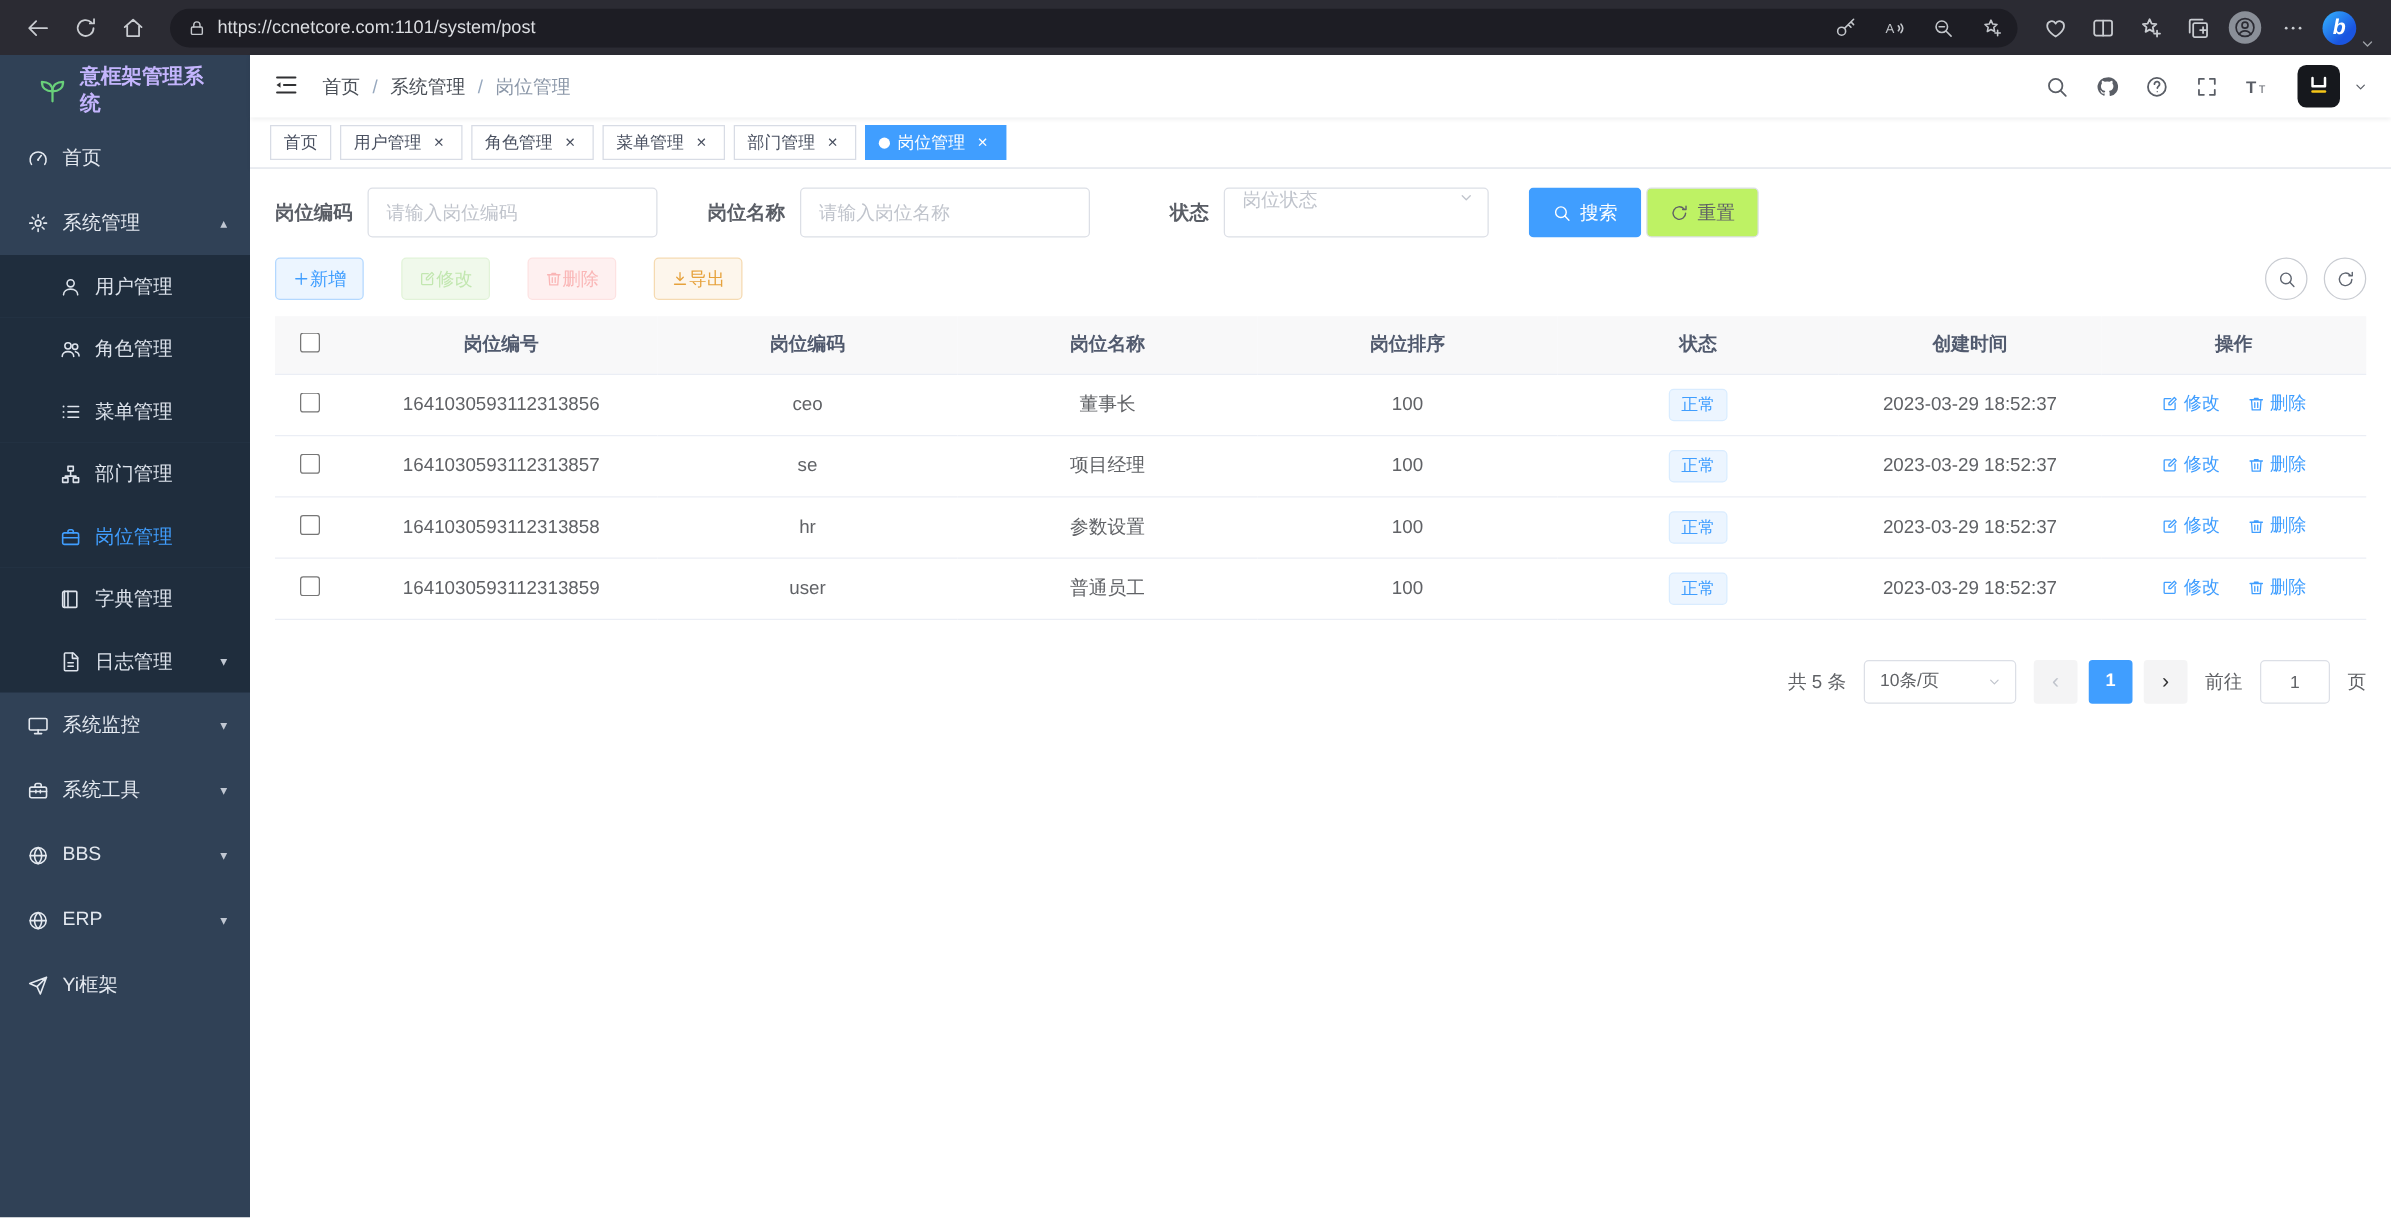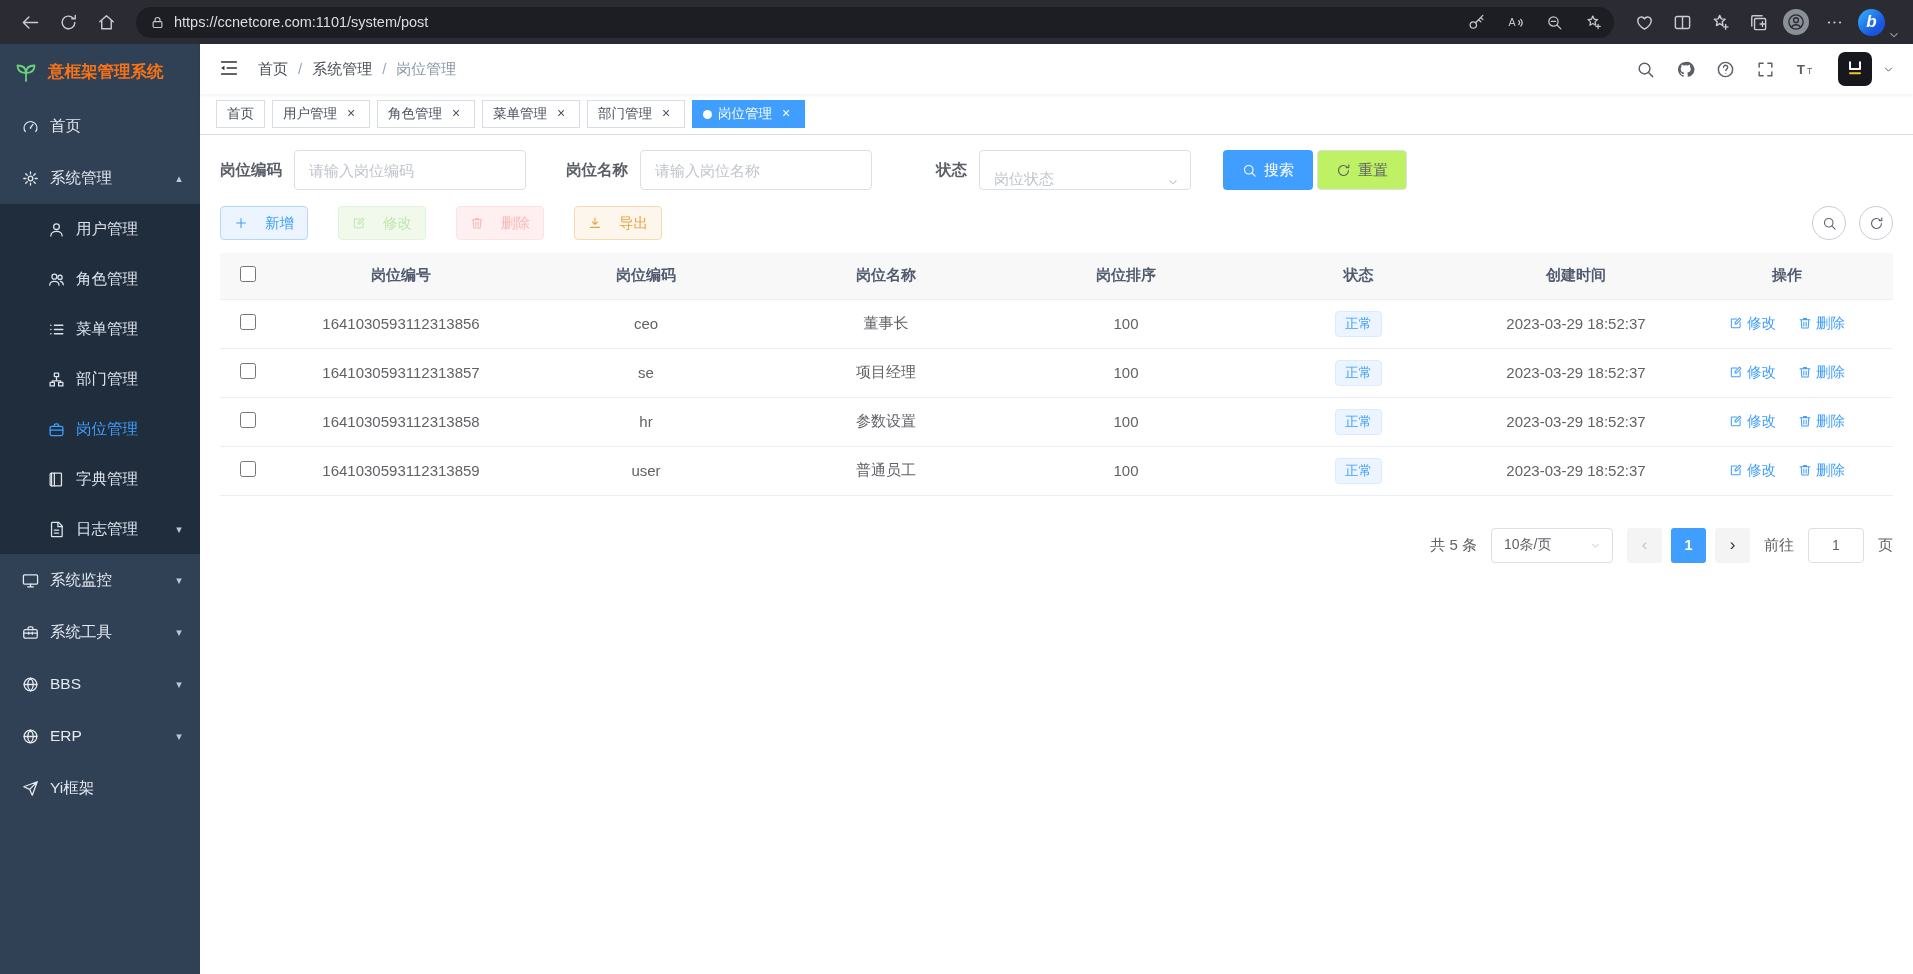"意框架管理系统" .logo { color: #f97316 -> #c4b5fd; padding: 0 14px -> 0 30px }
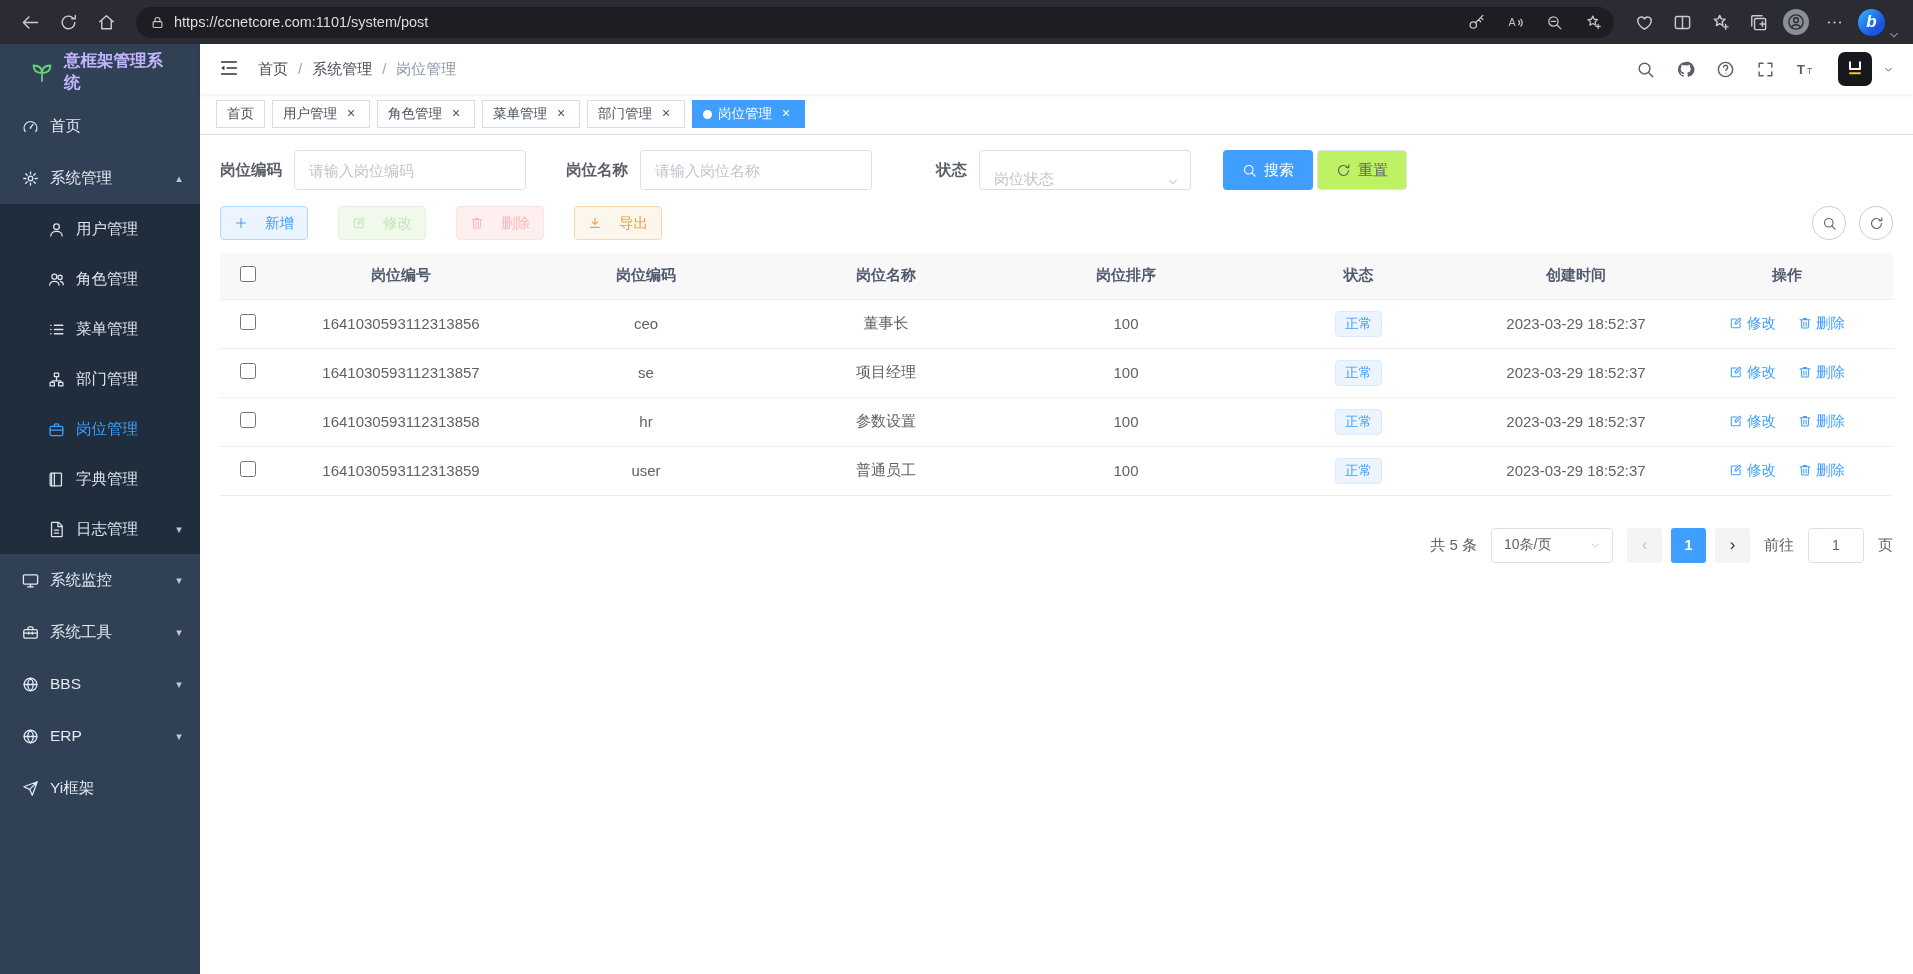"岗位状态" .f-select { align-items: flex-end -> flex-start }
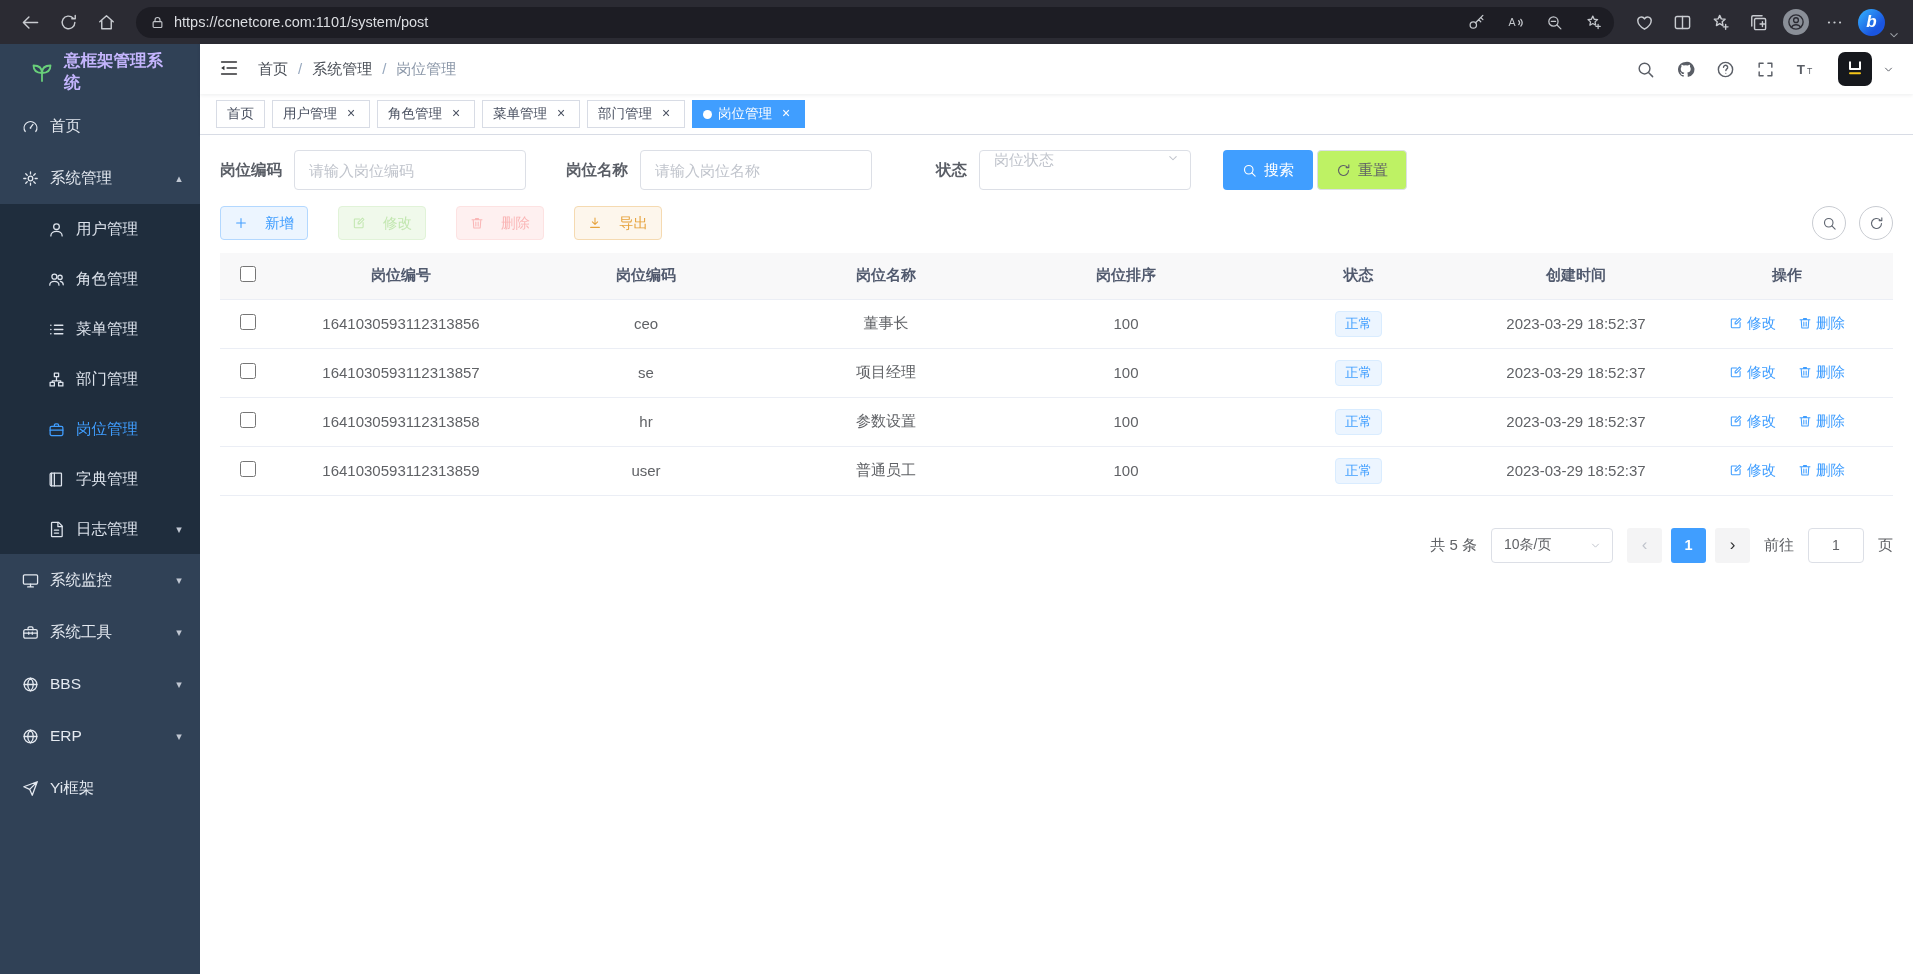"新增" .btn-sm { gap: 17px -> 0 }
